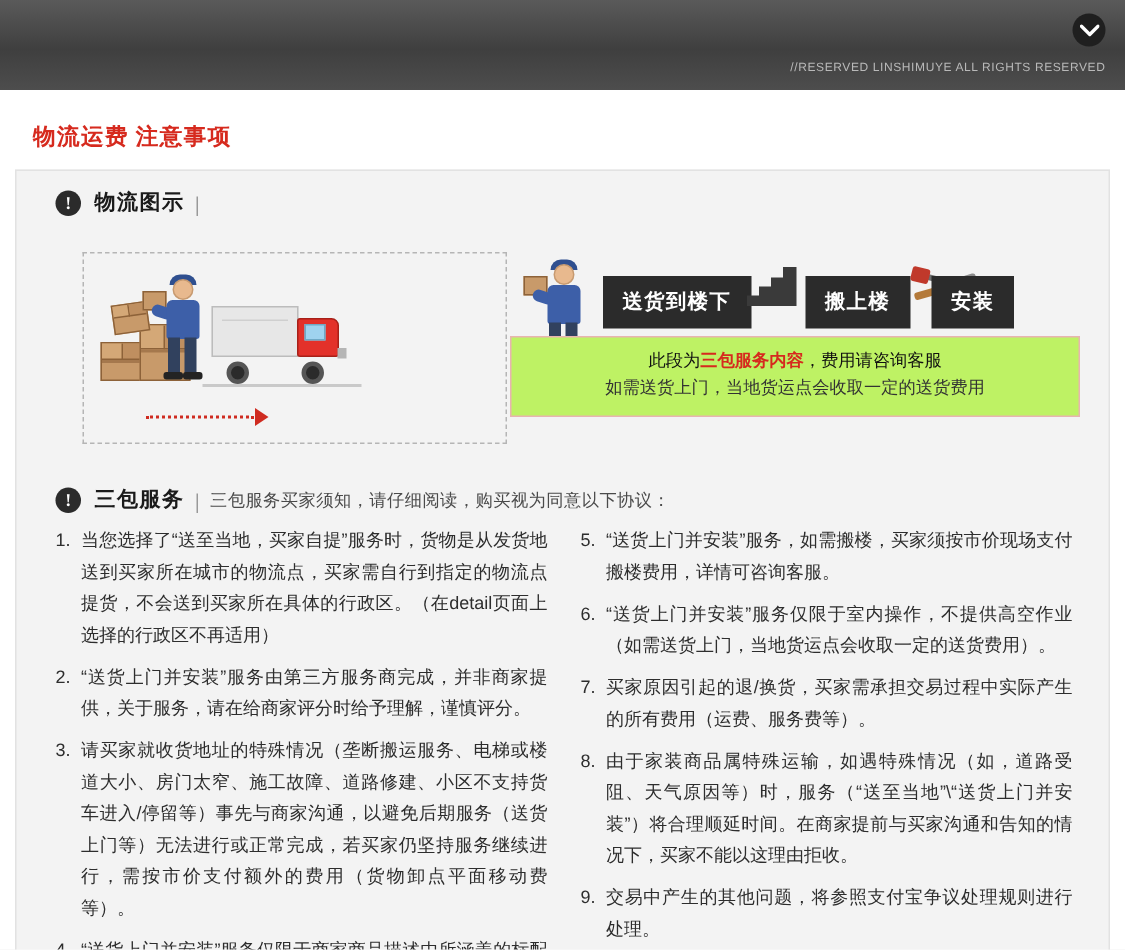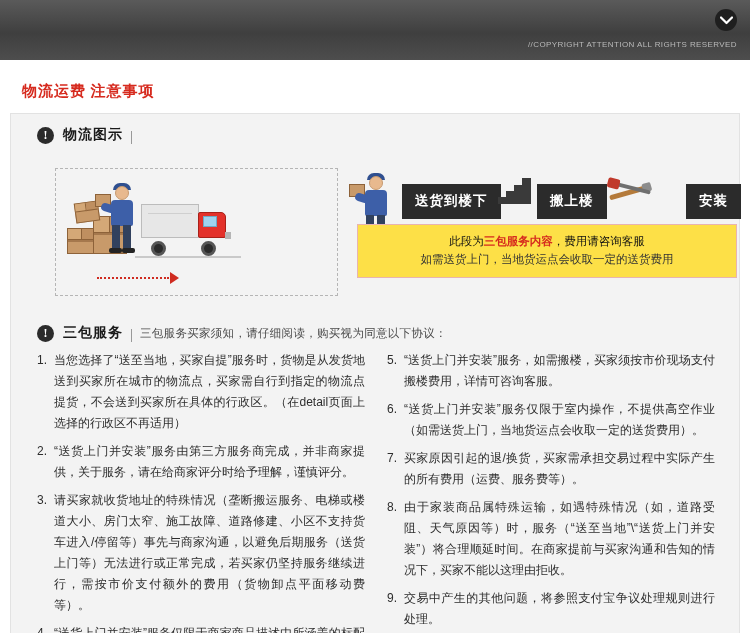"//COPYRIGHT ATTENTION ALL RIGHTS" div.hdr-copy { text: //COPYRIGHT ATTENTION -> //RESERVED LINSHIMUYE }
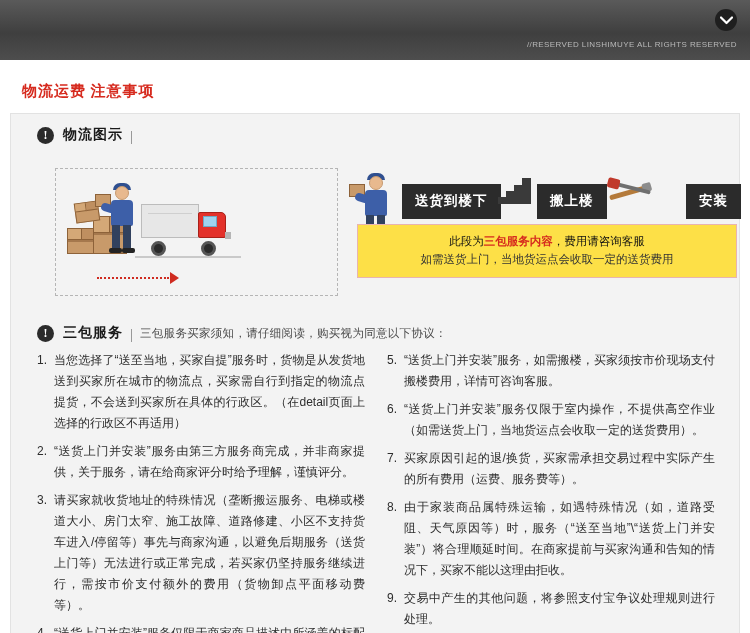"安装" .stage-3 { left: 675px -> 610px }
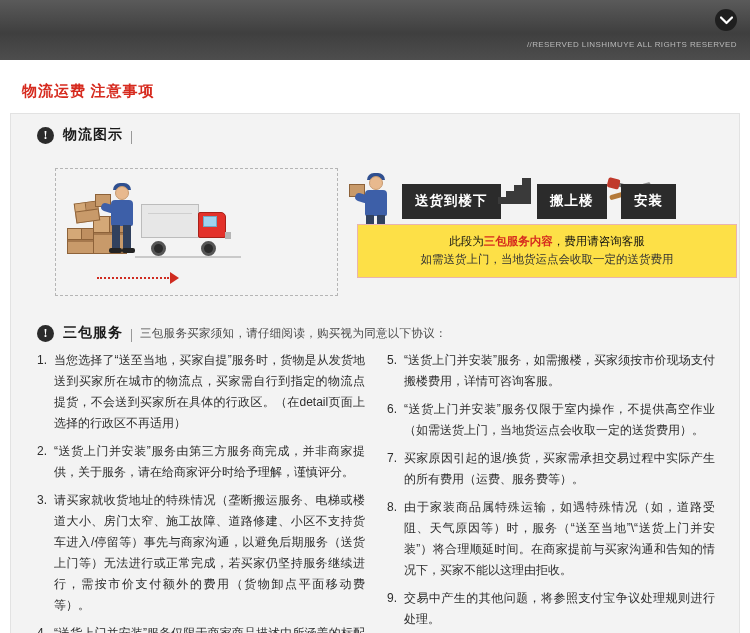"此段为三包服务内容，费用请咨询客服" .note-box { background: #fde047 -> #bef264; left: 346px -> 329px }
